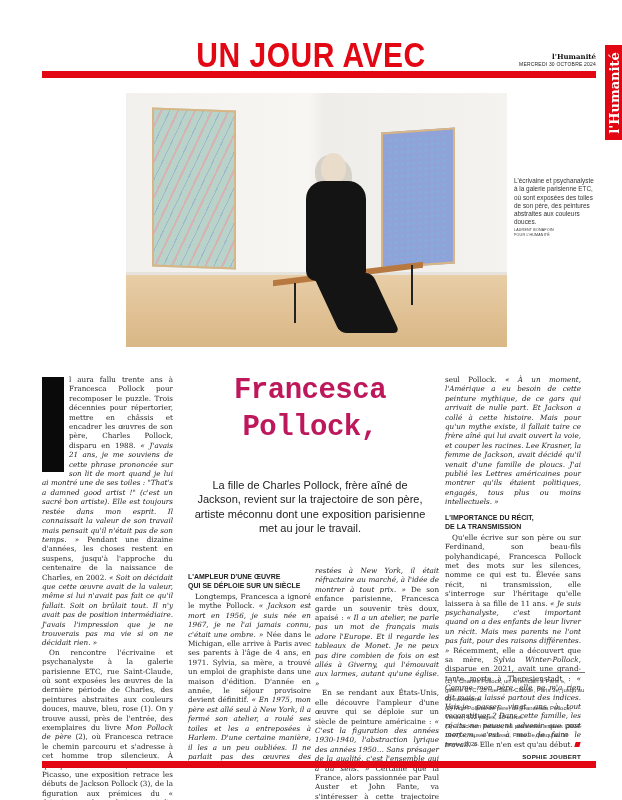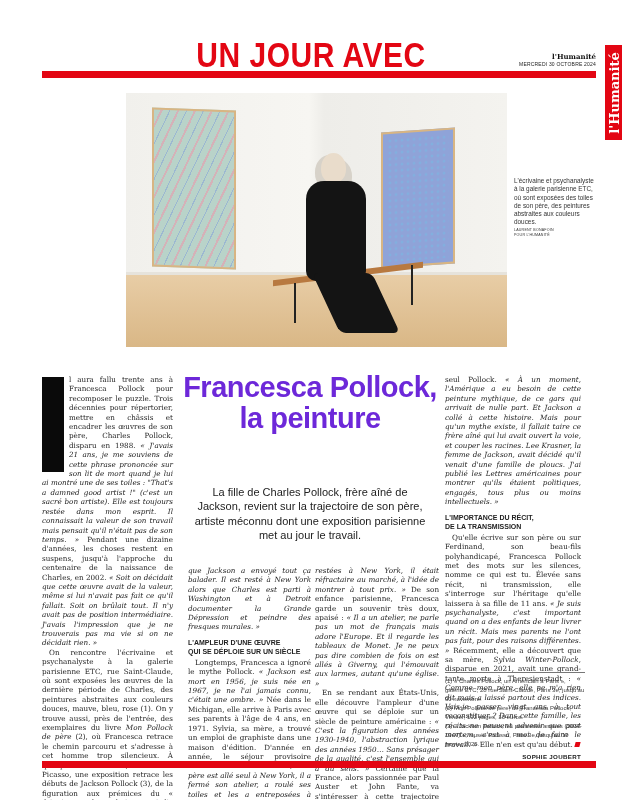"Francesca Pollock," .title { color: #6d28d9 -> #be185d; font-family: Liberation Sans, sans-serif -> Liberation Mono, monospace; line-height: 31px -> 37px }
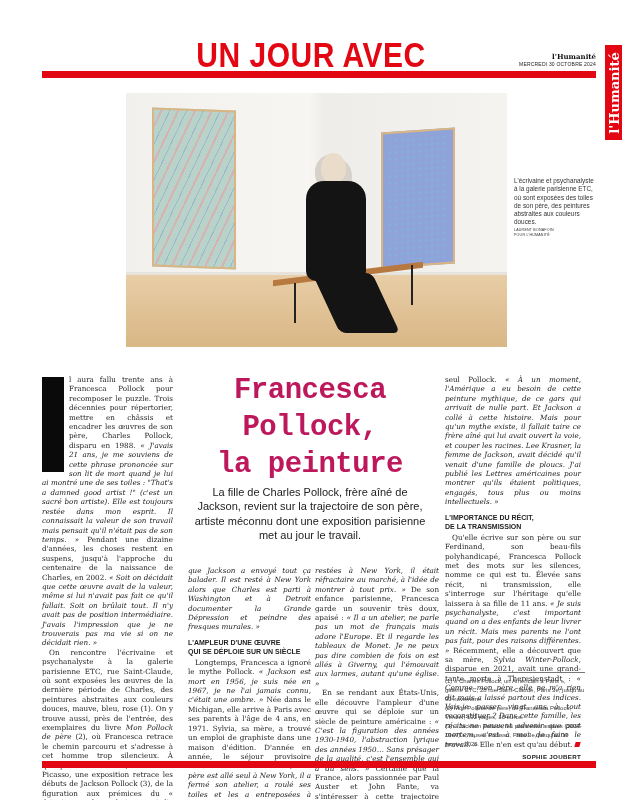"la peinture" div { html: <div>la peinture</div> -> none }
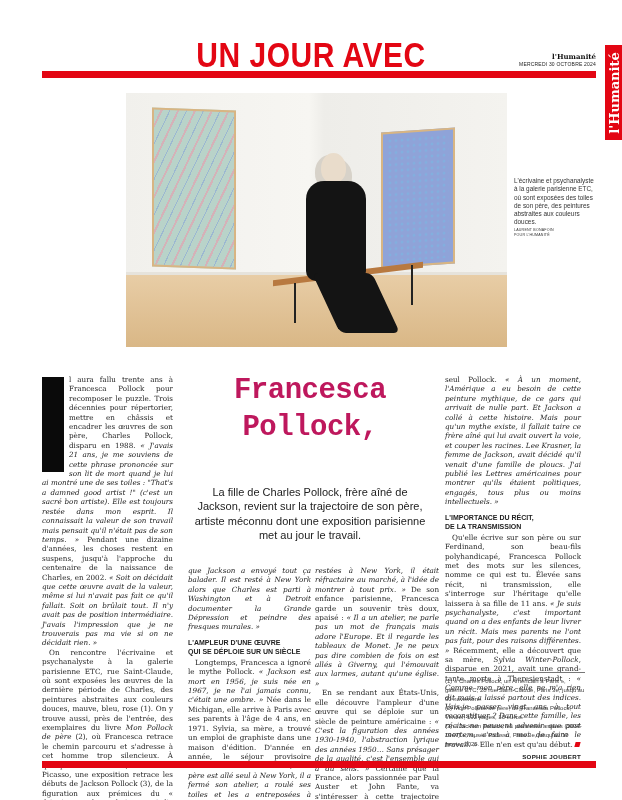"La fille de Charles Pollock," .standfirst { margin-top: 7px -> none }
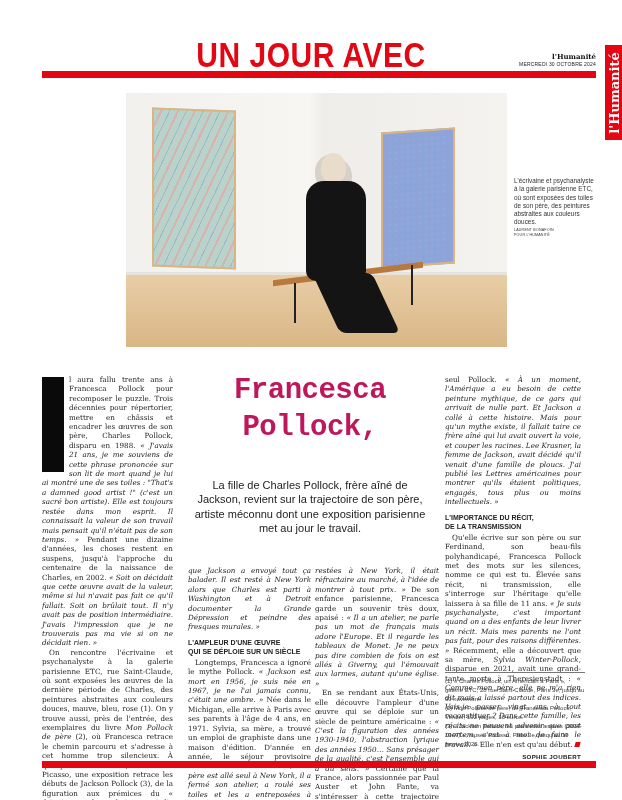"que Jackson a envoyé tout" p.noindent { html: <p><i>que Jackson a envoyé tout ça balader. Il est resté à New York alors que Charles est parti à Washington et à Detroit documenter la Grande Dépression et peindre des fresques murales. »</i></p> -> none }
